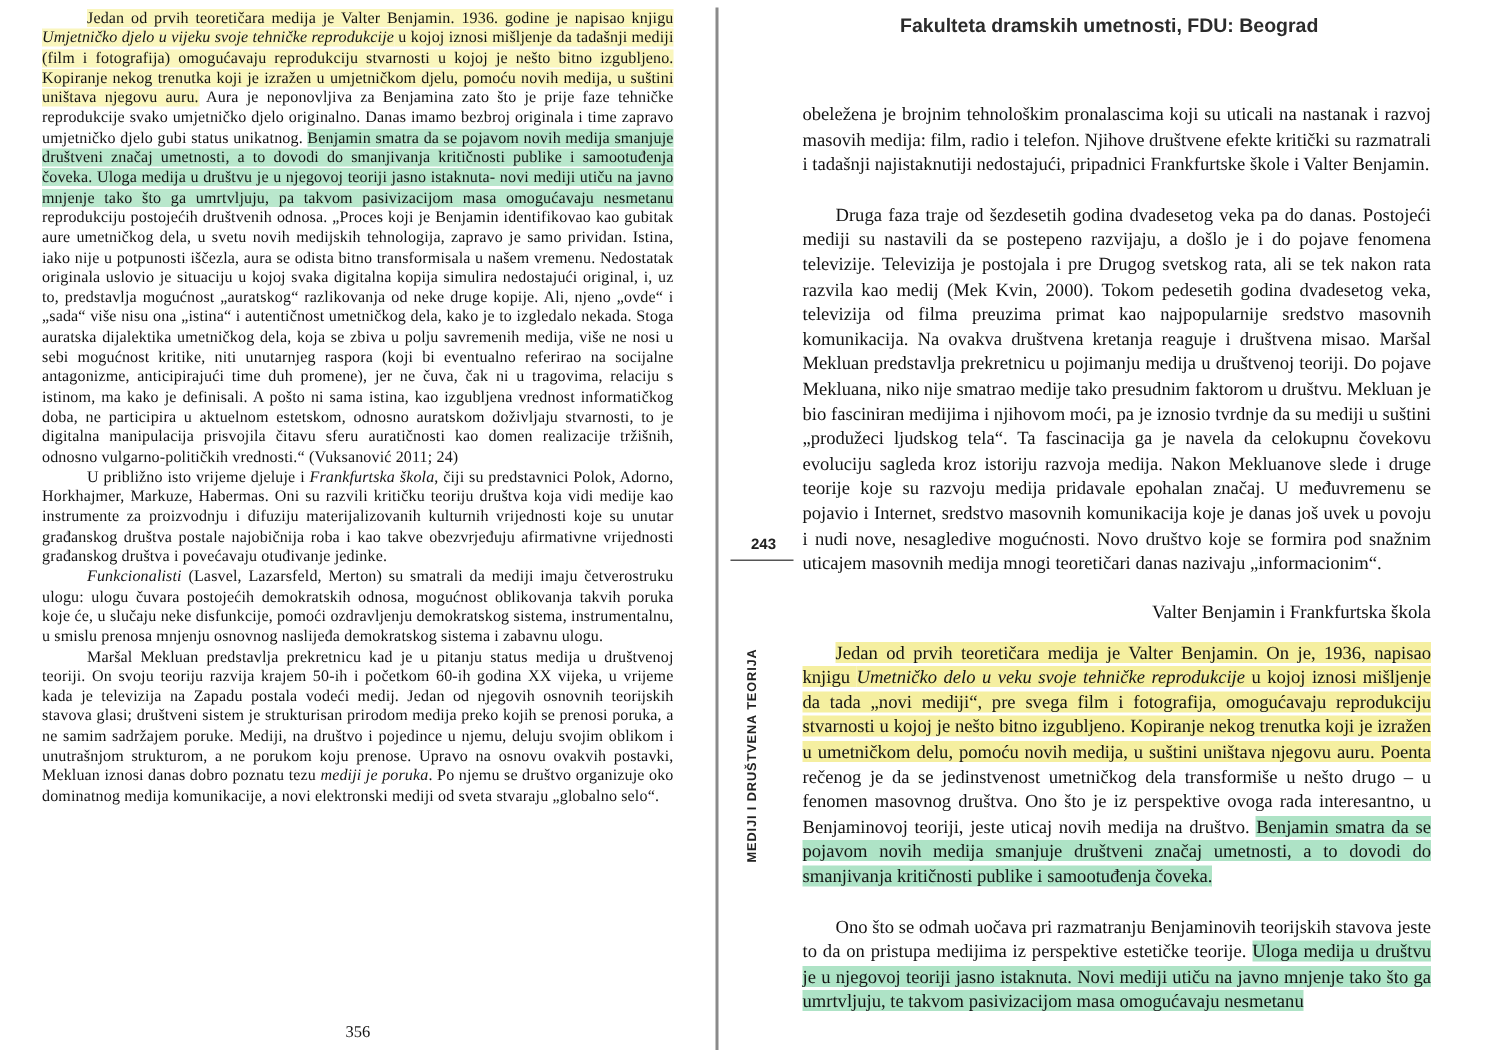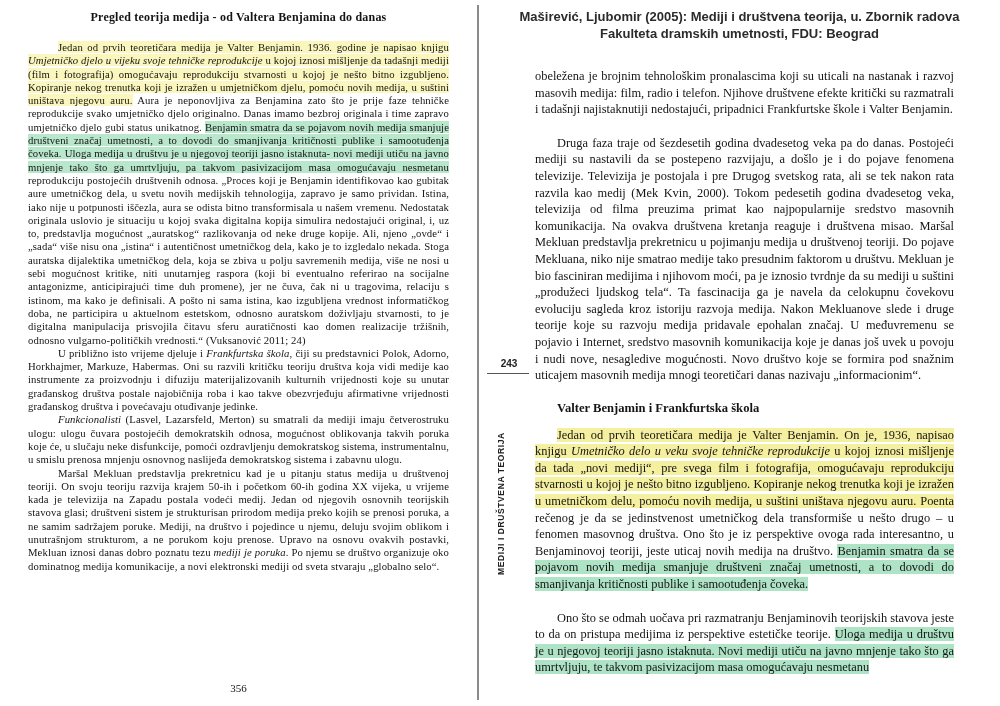"Pregled teorija medija - od" div.left-title { html: <div>Pregled teorija medija - od Valtera Benjamina do danas</div> -> none }
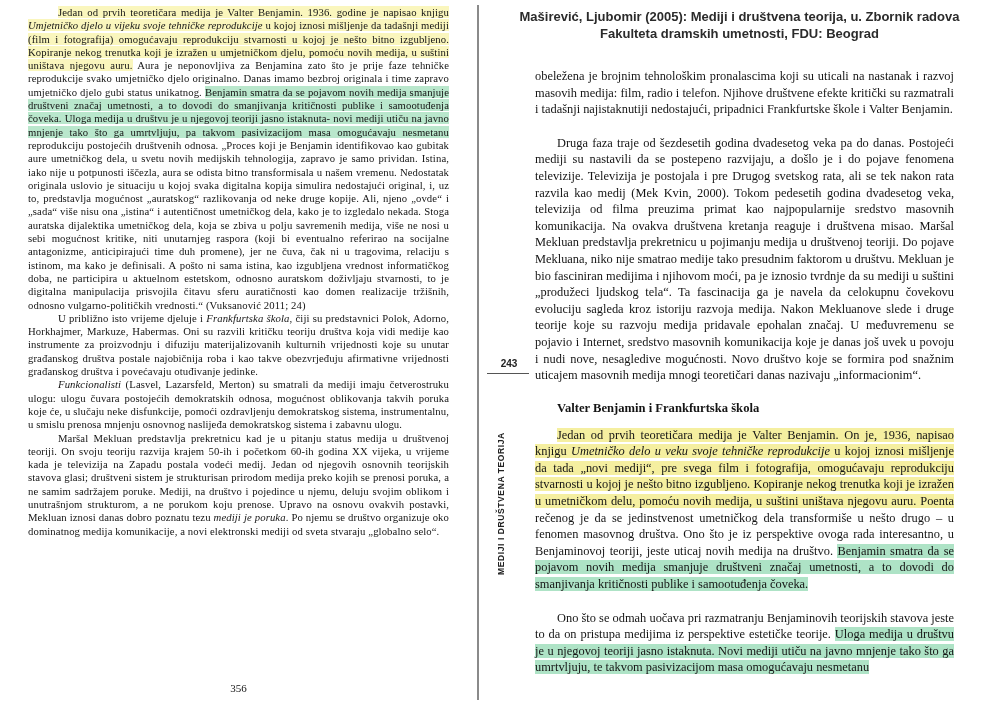"Maširević, Ljubomir (2005): Mediji i" div.cit-line { html: <div>Maširević, Ljubomir (2005): Mediji i društvena teorija, u. Zbornik radova</div> -> none }
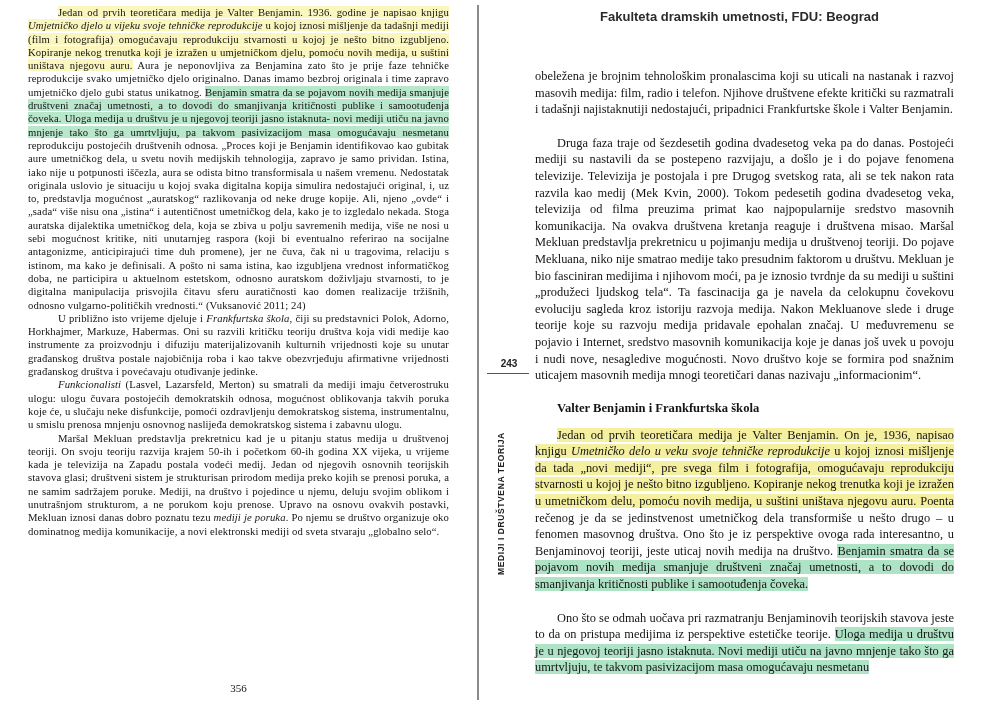"Valter Benjamin i Frankfurtska škola" .section-heading { font-weight: bold -> normal; text-align: none -> right }
